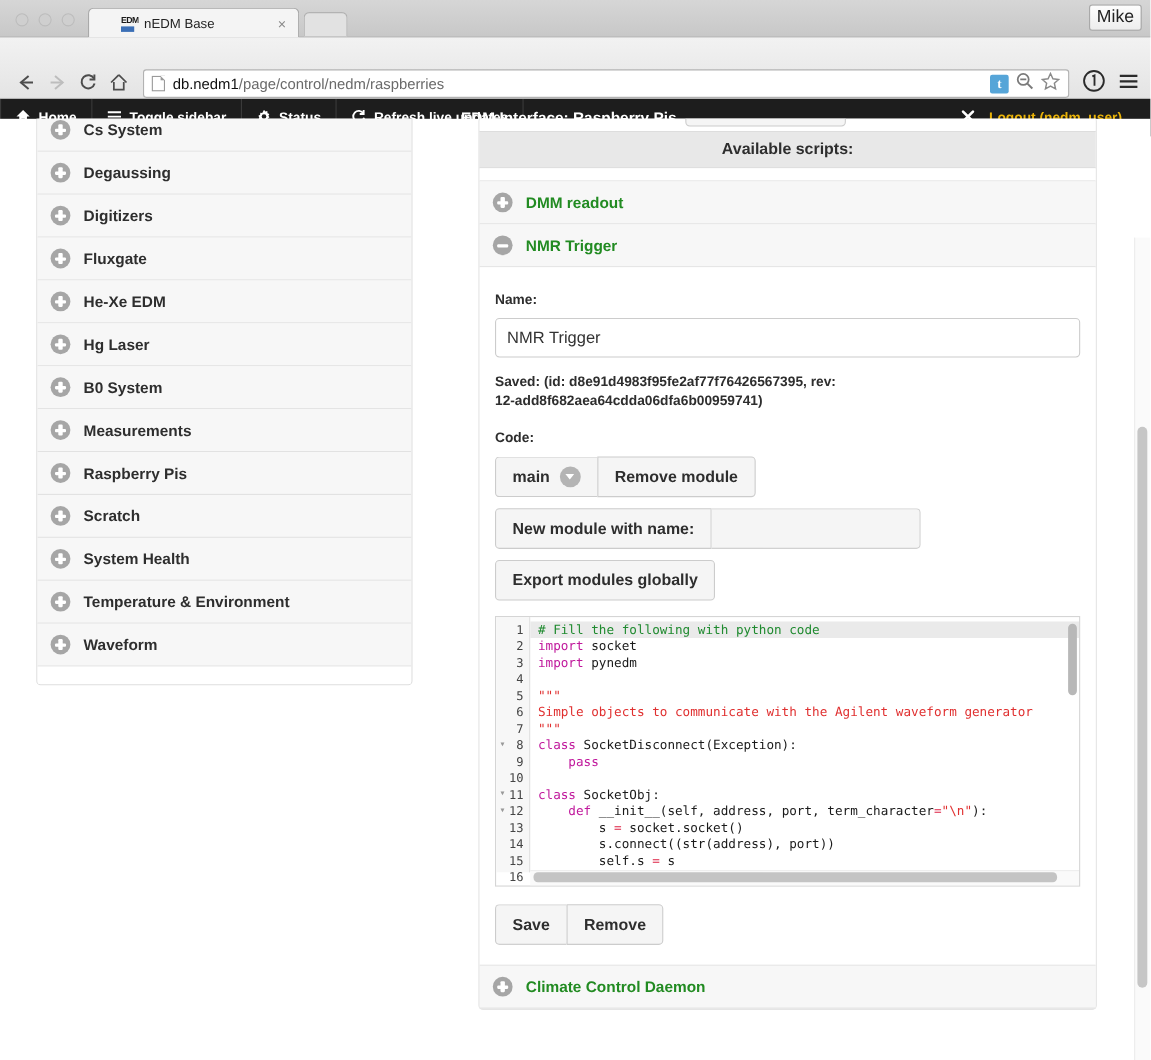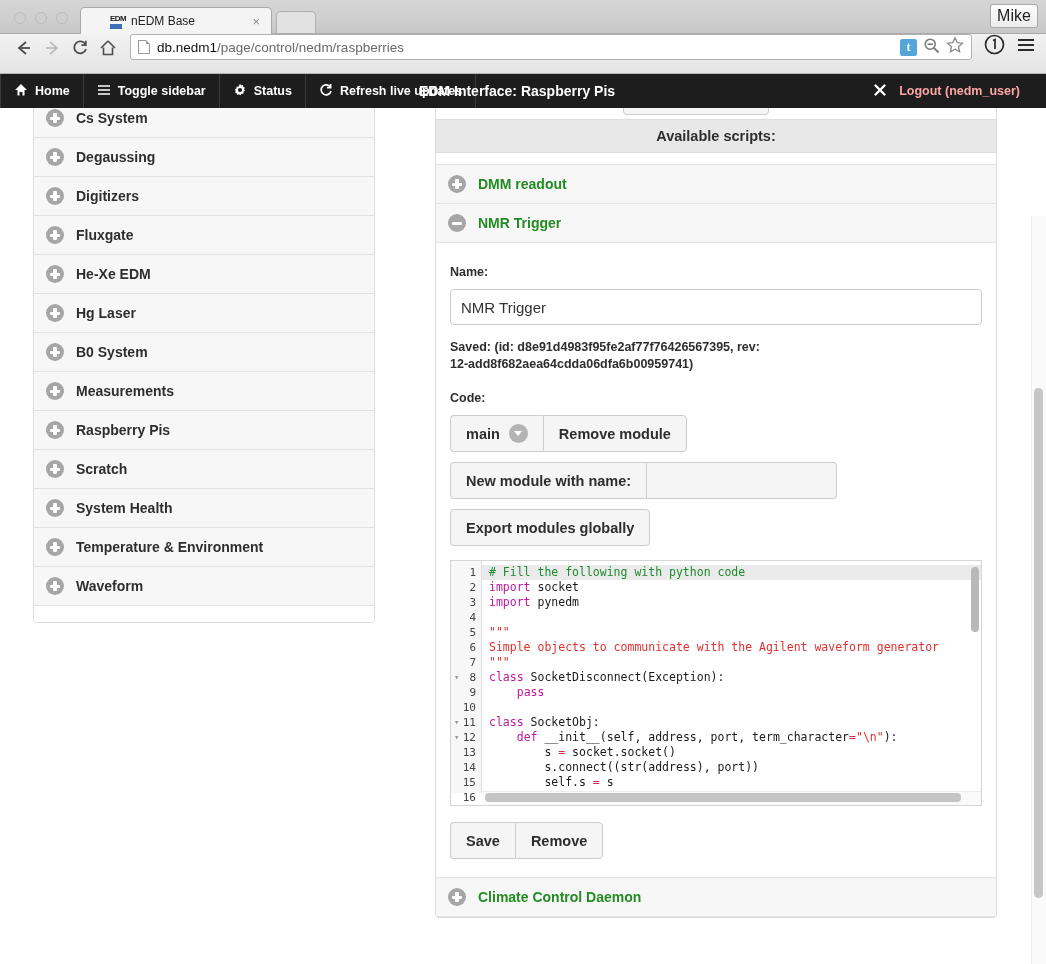"db.nedm1/page/control/nedm/raspberries" .navbar-chrome { align-items: flex-start -> flex-end; height: 40px -> 56px }
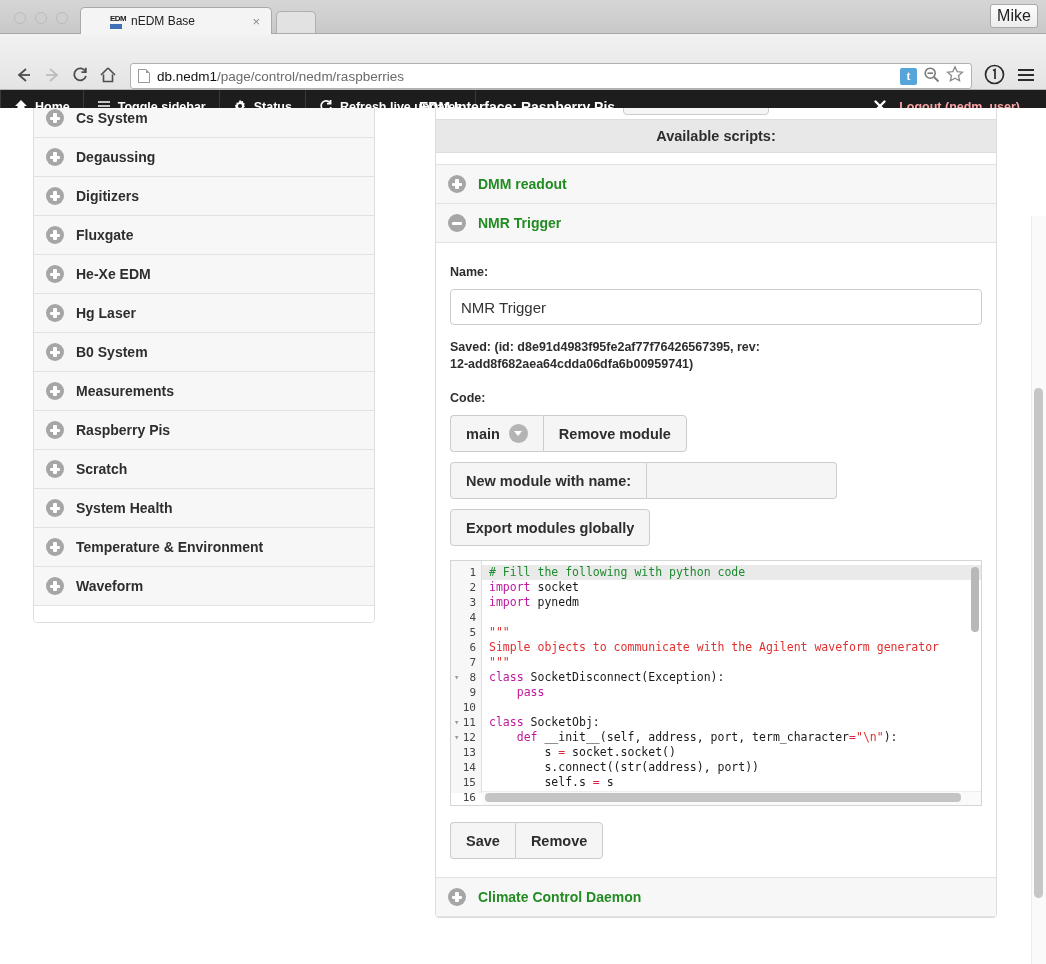"Logout (nedm_user)" .logout { color: #fca5a5 -> #eab308 }
